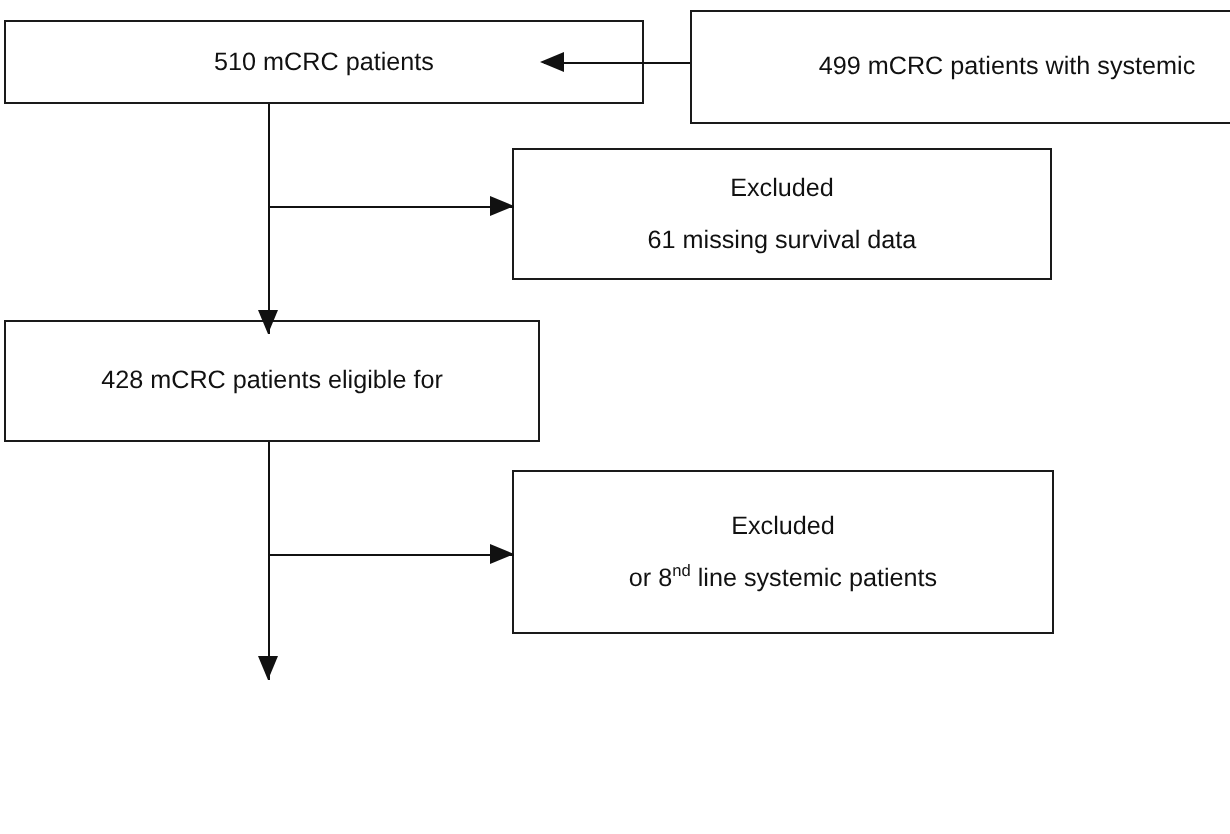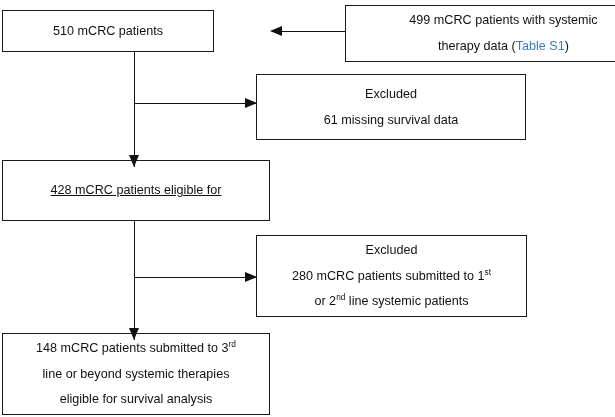"510 mCRC patients" #box-source { width: 212px -> 320px }
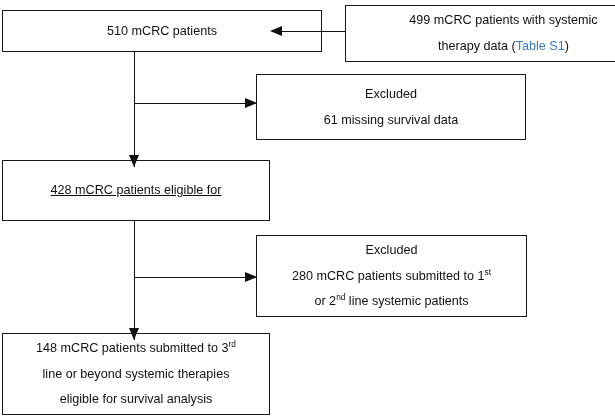"therapy data (Table S1)" span.line { html: <span><span>therapy data (</span><span>Table S1</span><span>)</span></span> -> none }
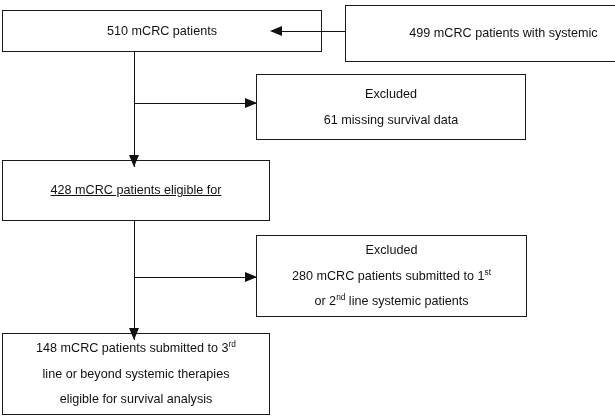"428 mCRC patients eligible for" #box-eligible { text-decoration: underline -> none }
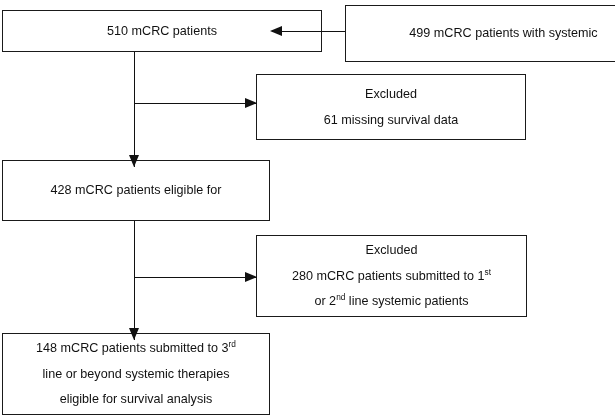"280 mCRC patients submitted to" span.line { html: <span><span>280 mCRC patients submitted to 1</span><sup>st</sup></span> -> none }
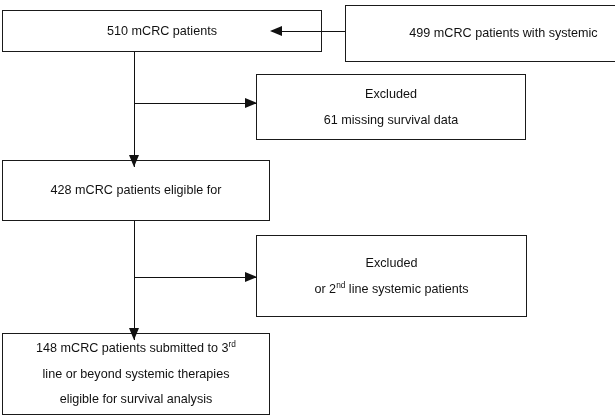"or 2" span { text: 2 -> 8 }
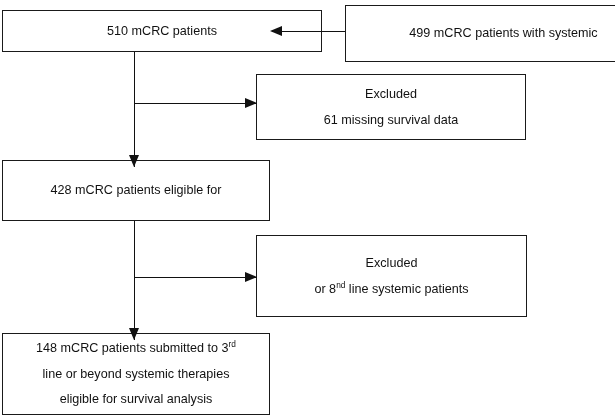"148 mCRC patients submitted to" div.node { html: <div> <span><span>148 mCRC patients submitted to 3</span><sup>rd</sup></span> <span>line or beyond systemic therapies</span> <span>eligible for survival analysis</span> </div> -> none }
